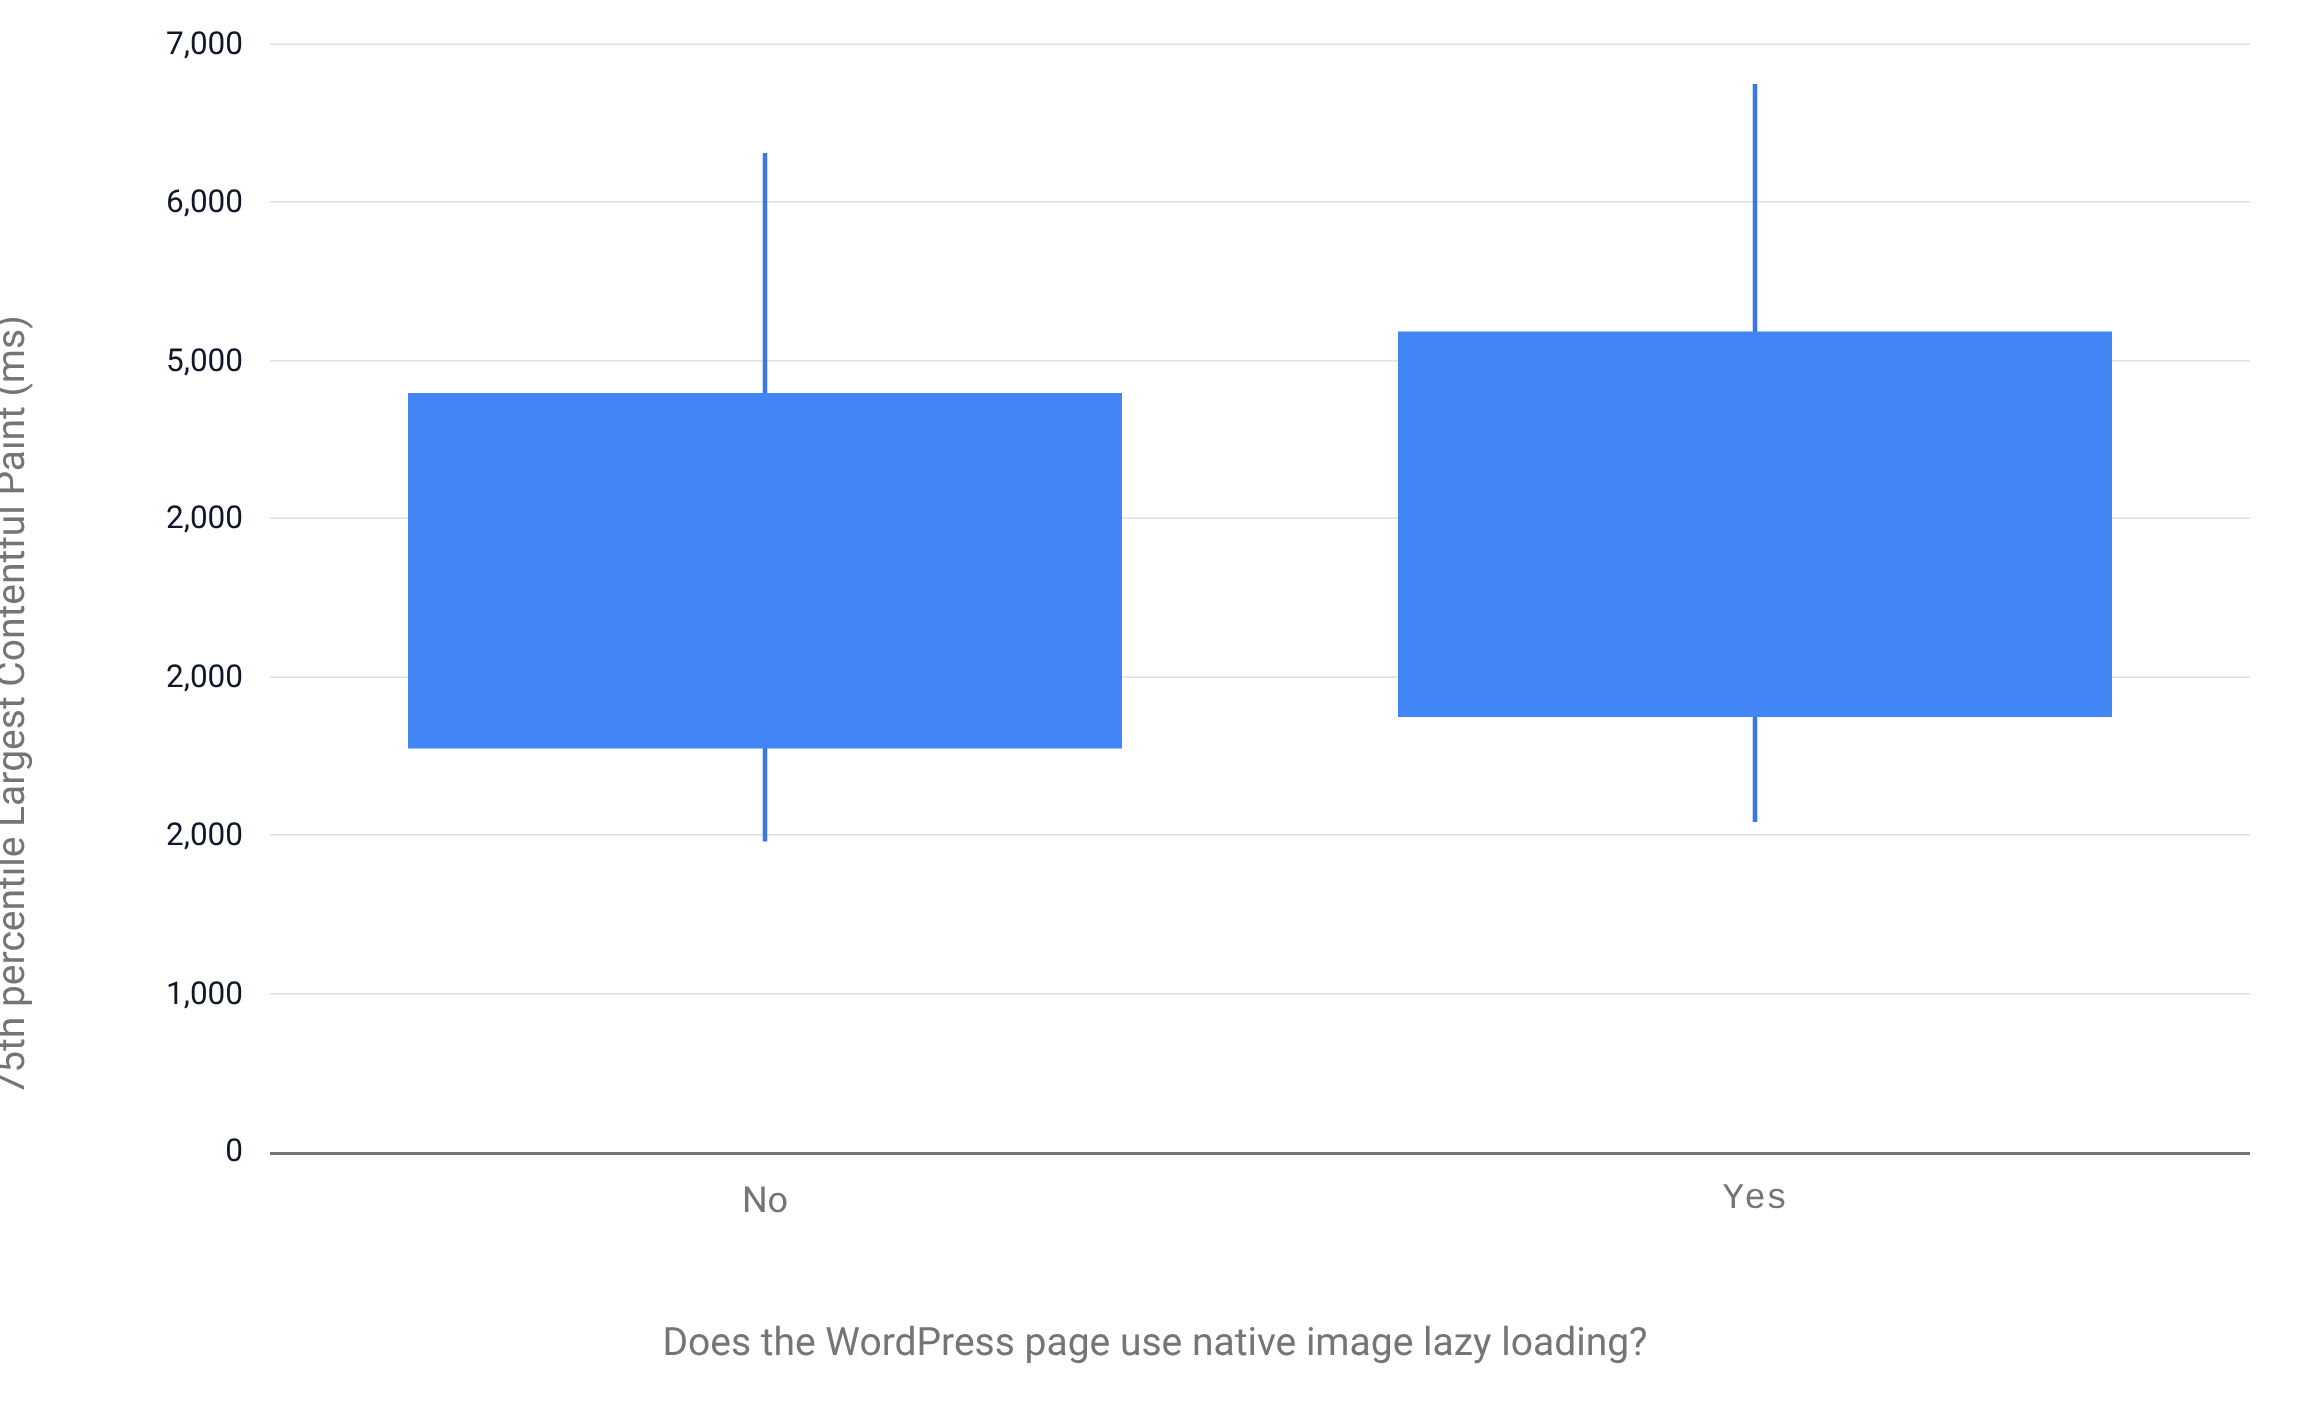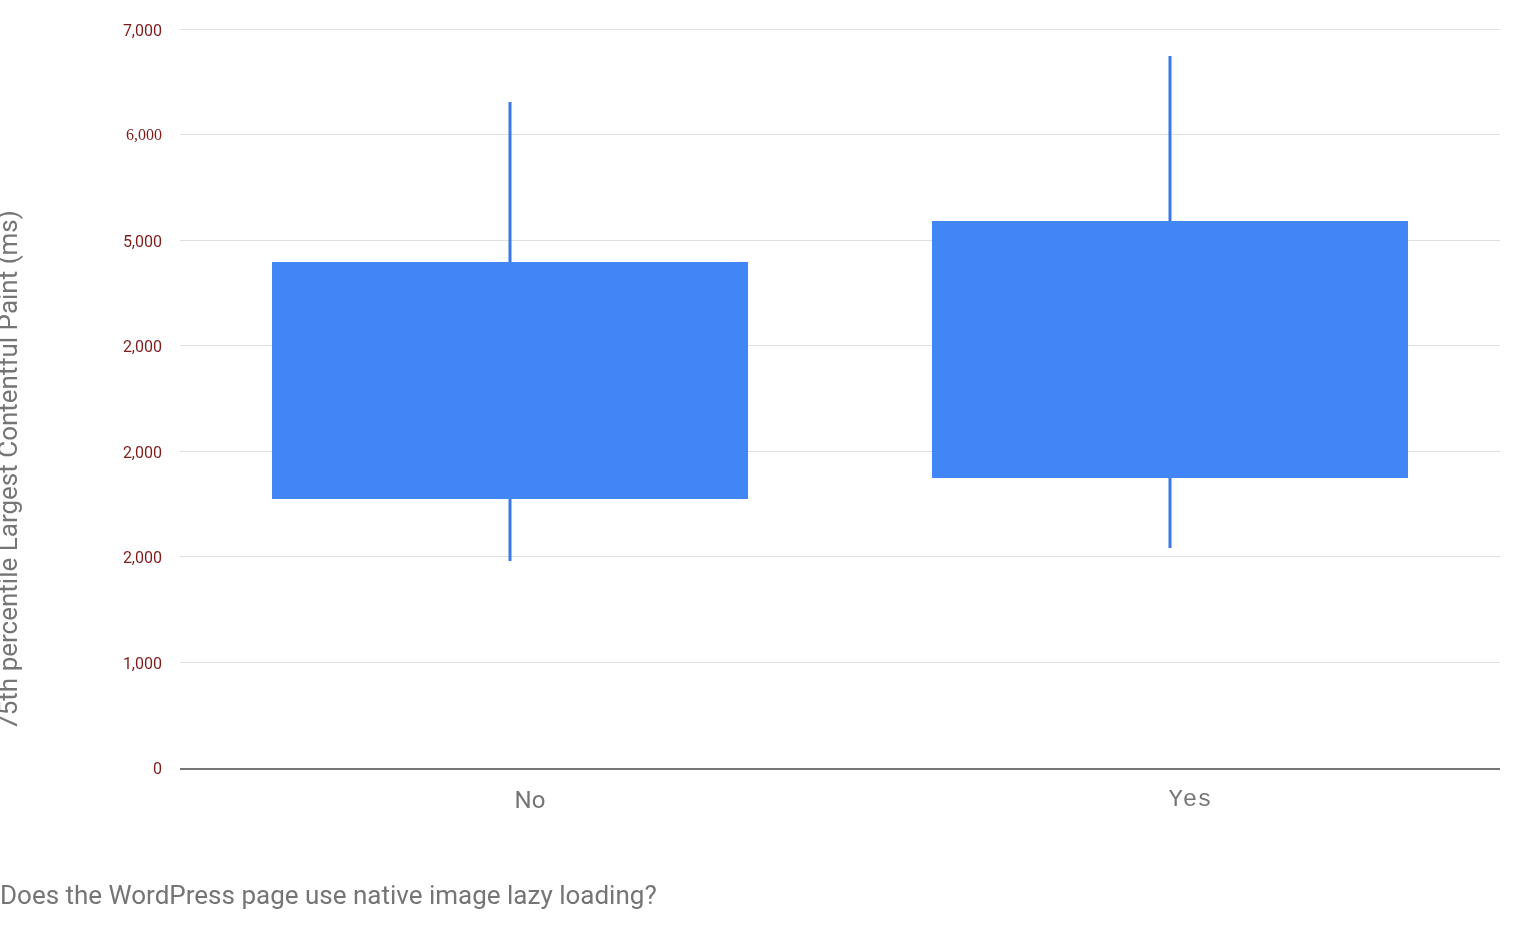"7,000" .y-tick { color: #7f1d1d -> #0f172a; font-size: 16px -> 21px }
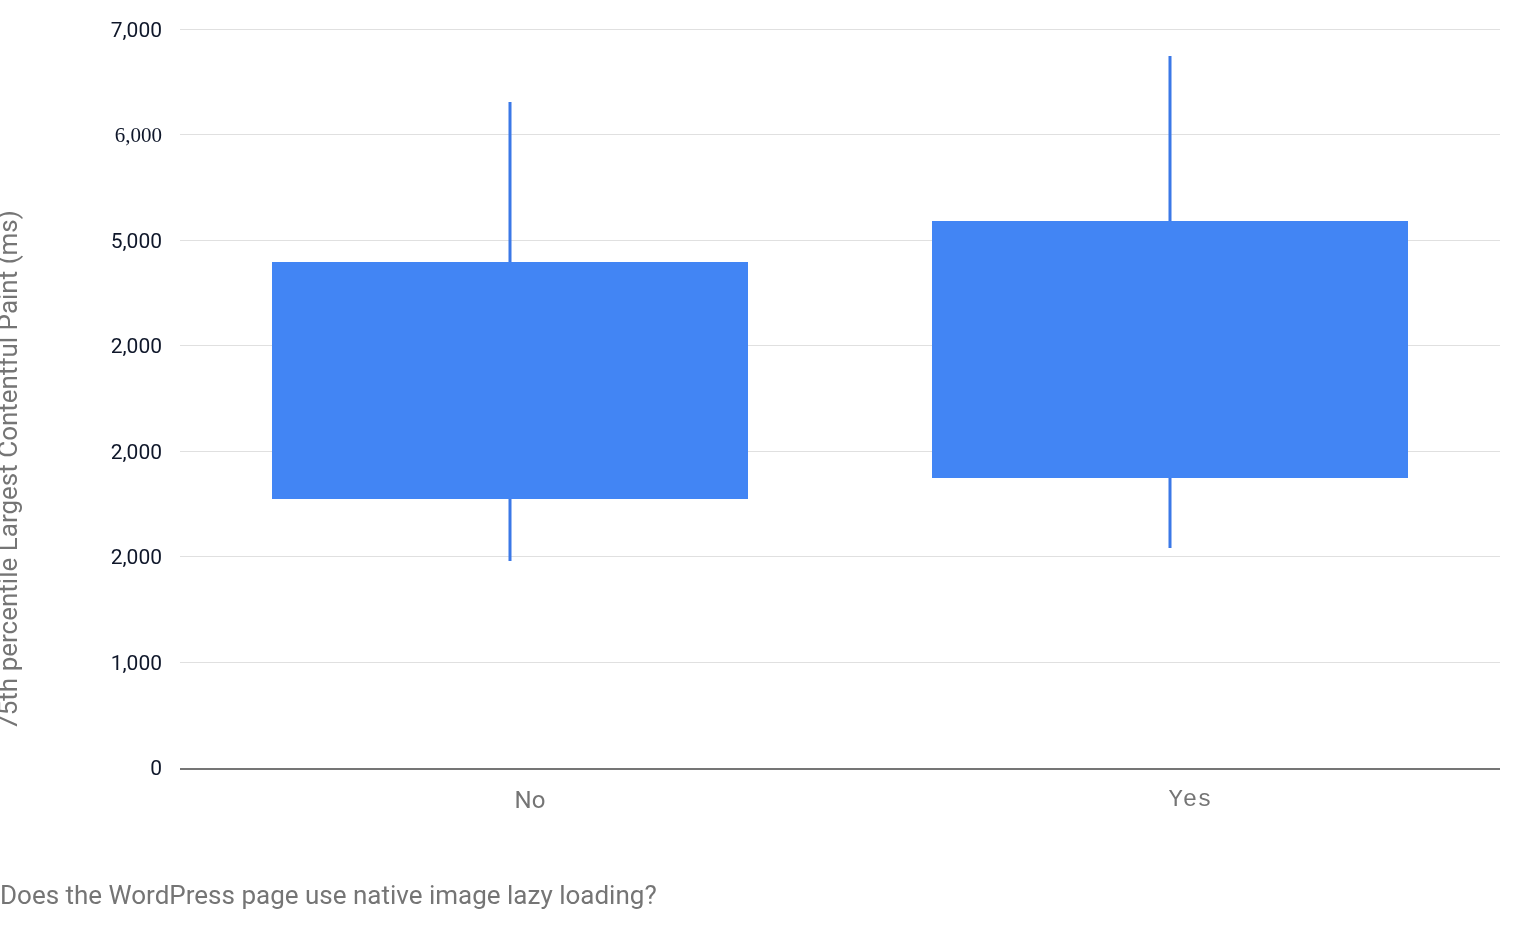"6,000" div.y-tick { font-family: Liberation Serif, serif -> none }
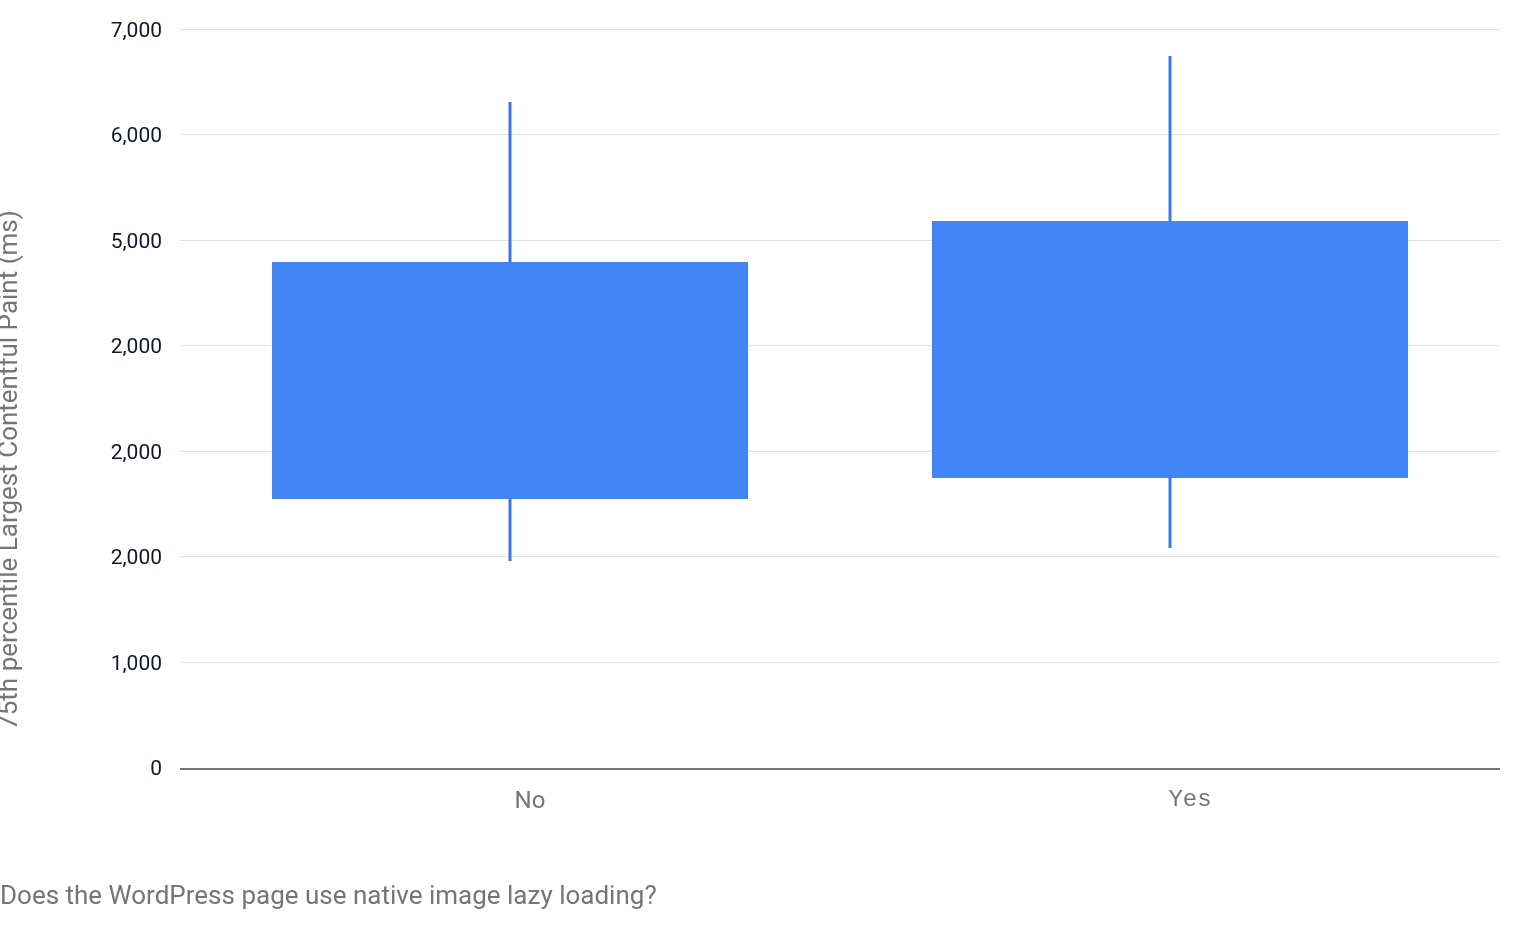"No" .x-tick { margin-left: 20px -> none }
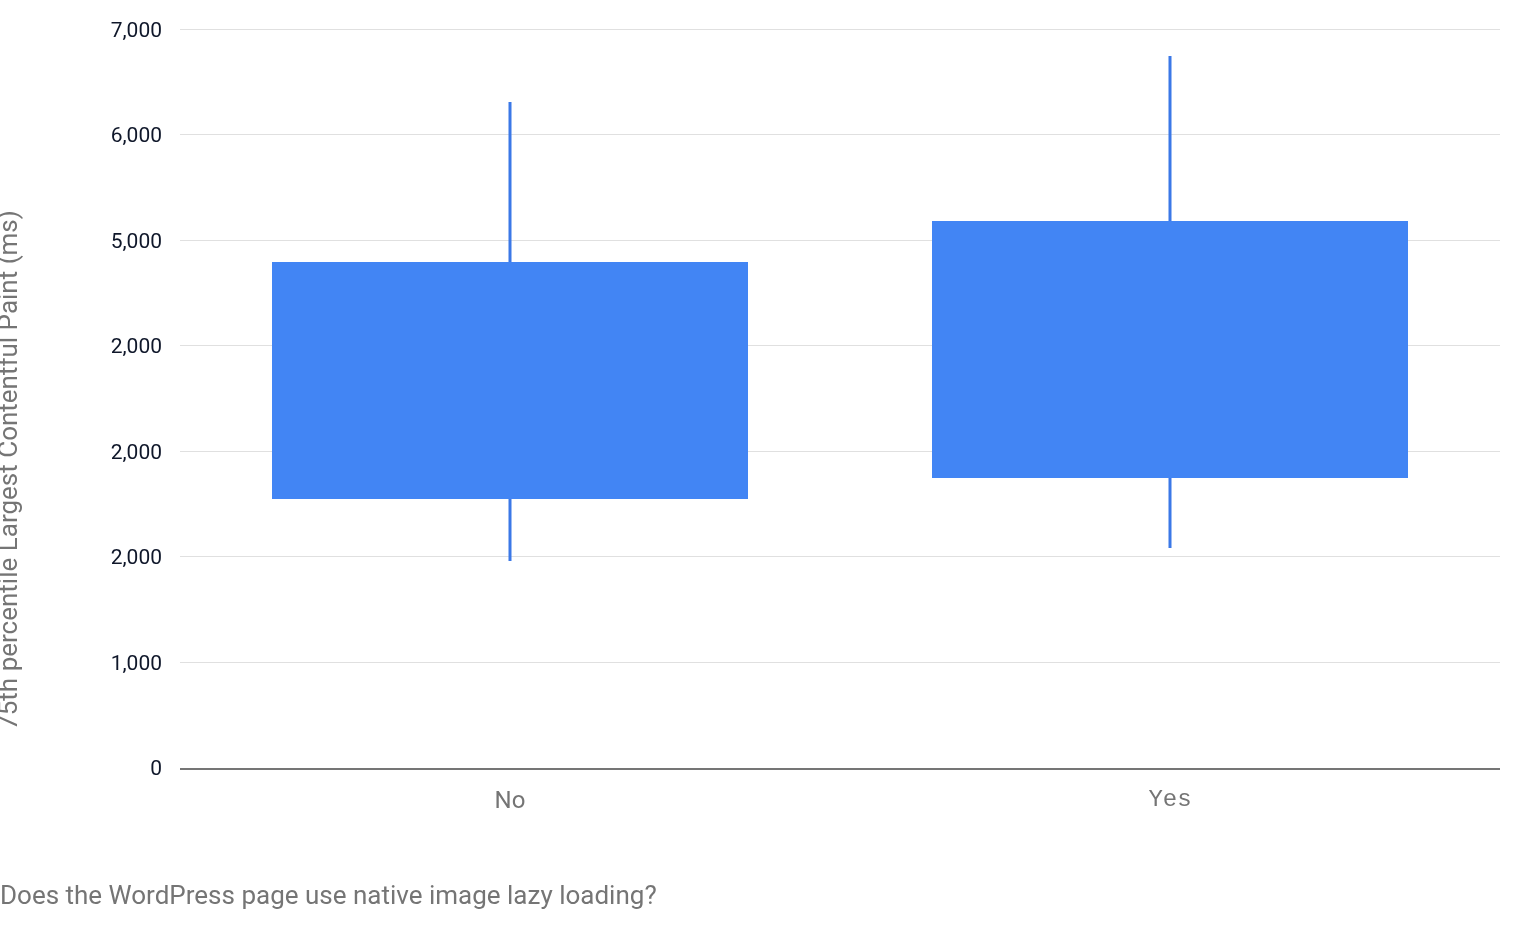"Does the WordPress page use" .x-axis-title { text-align: none -> center }
